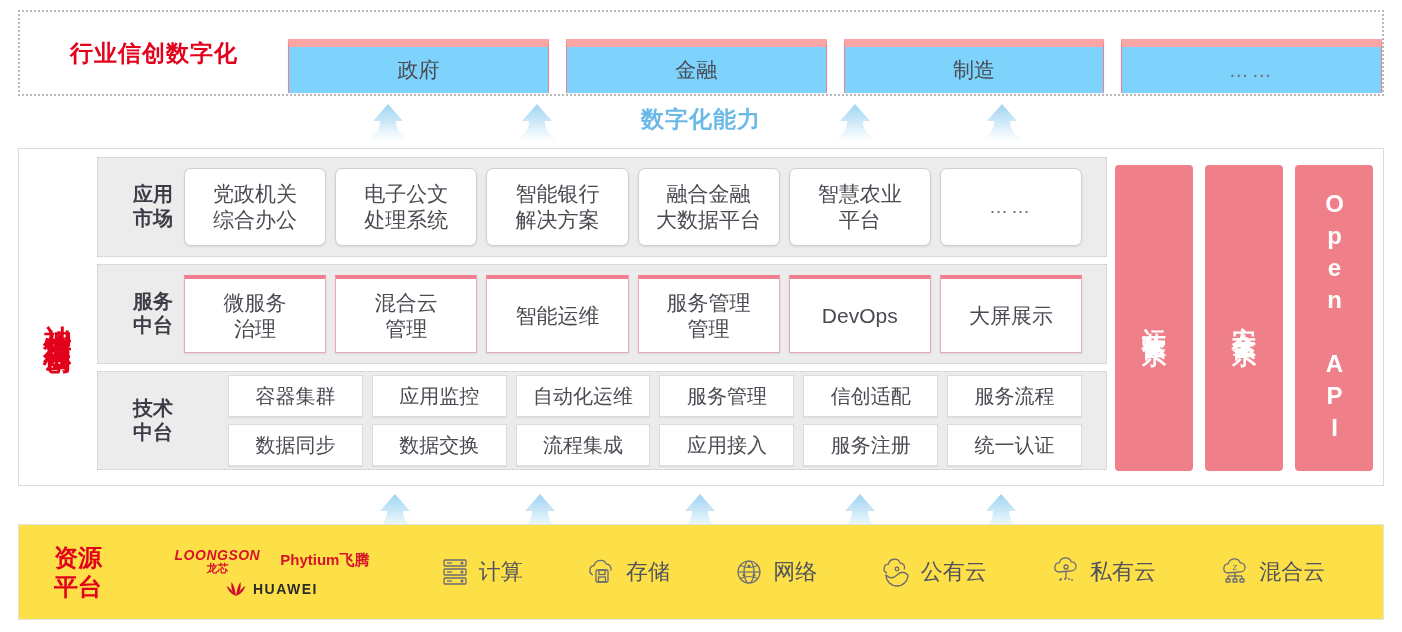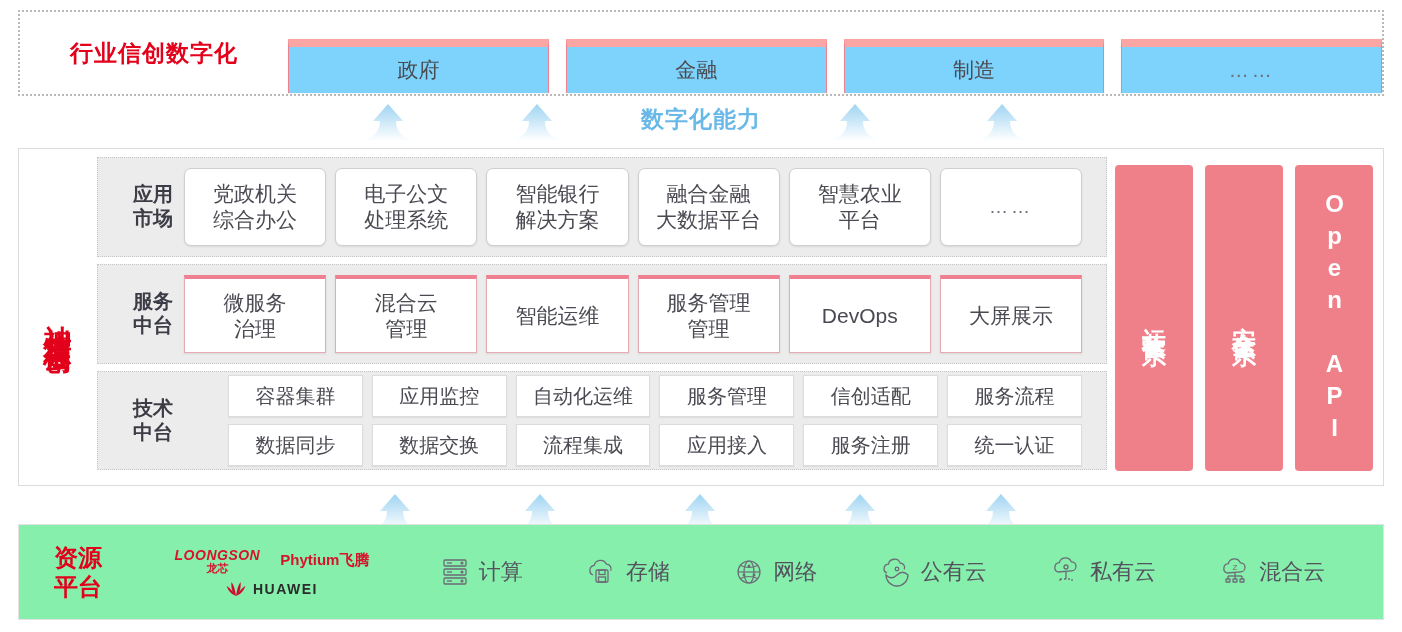"资源" .resource-panel { background: #86efac -> #fde047 }
